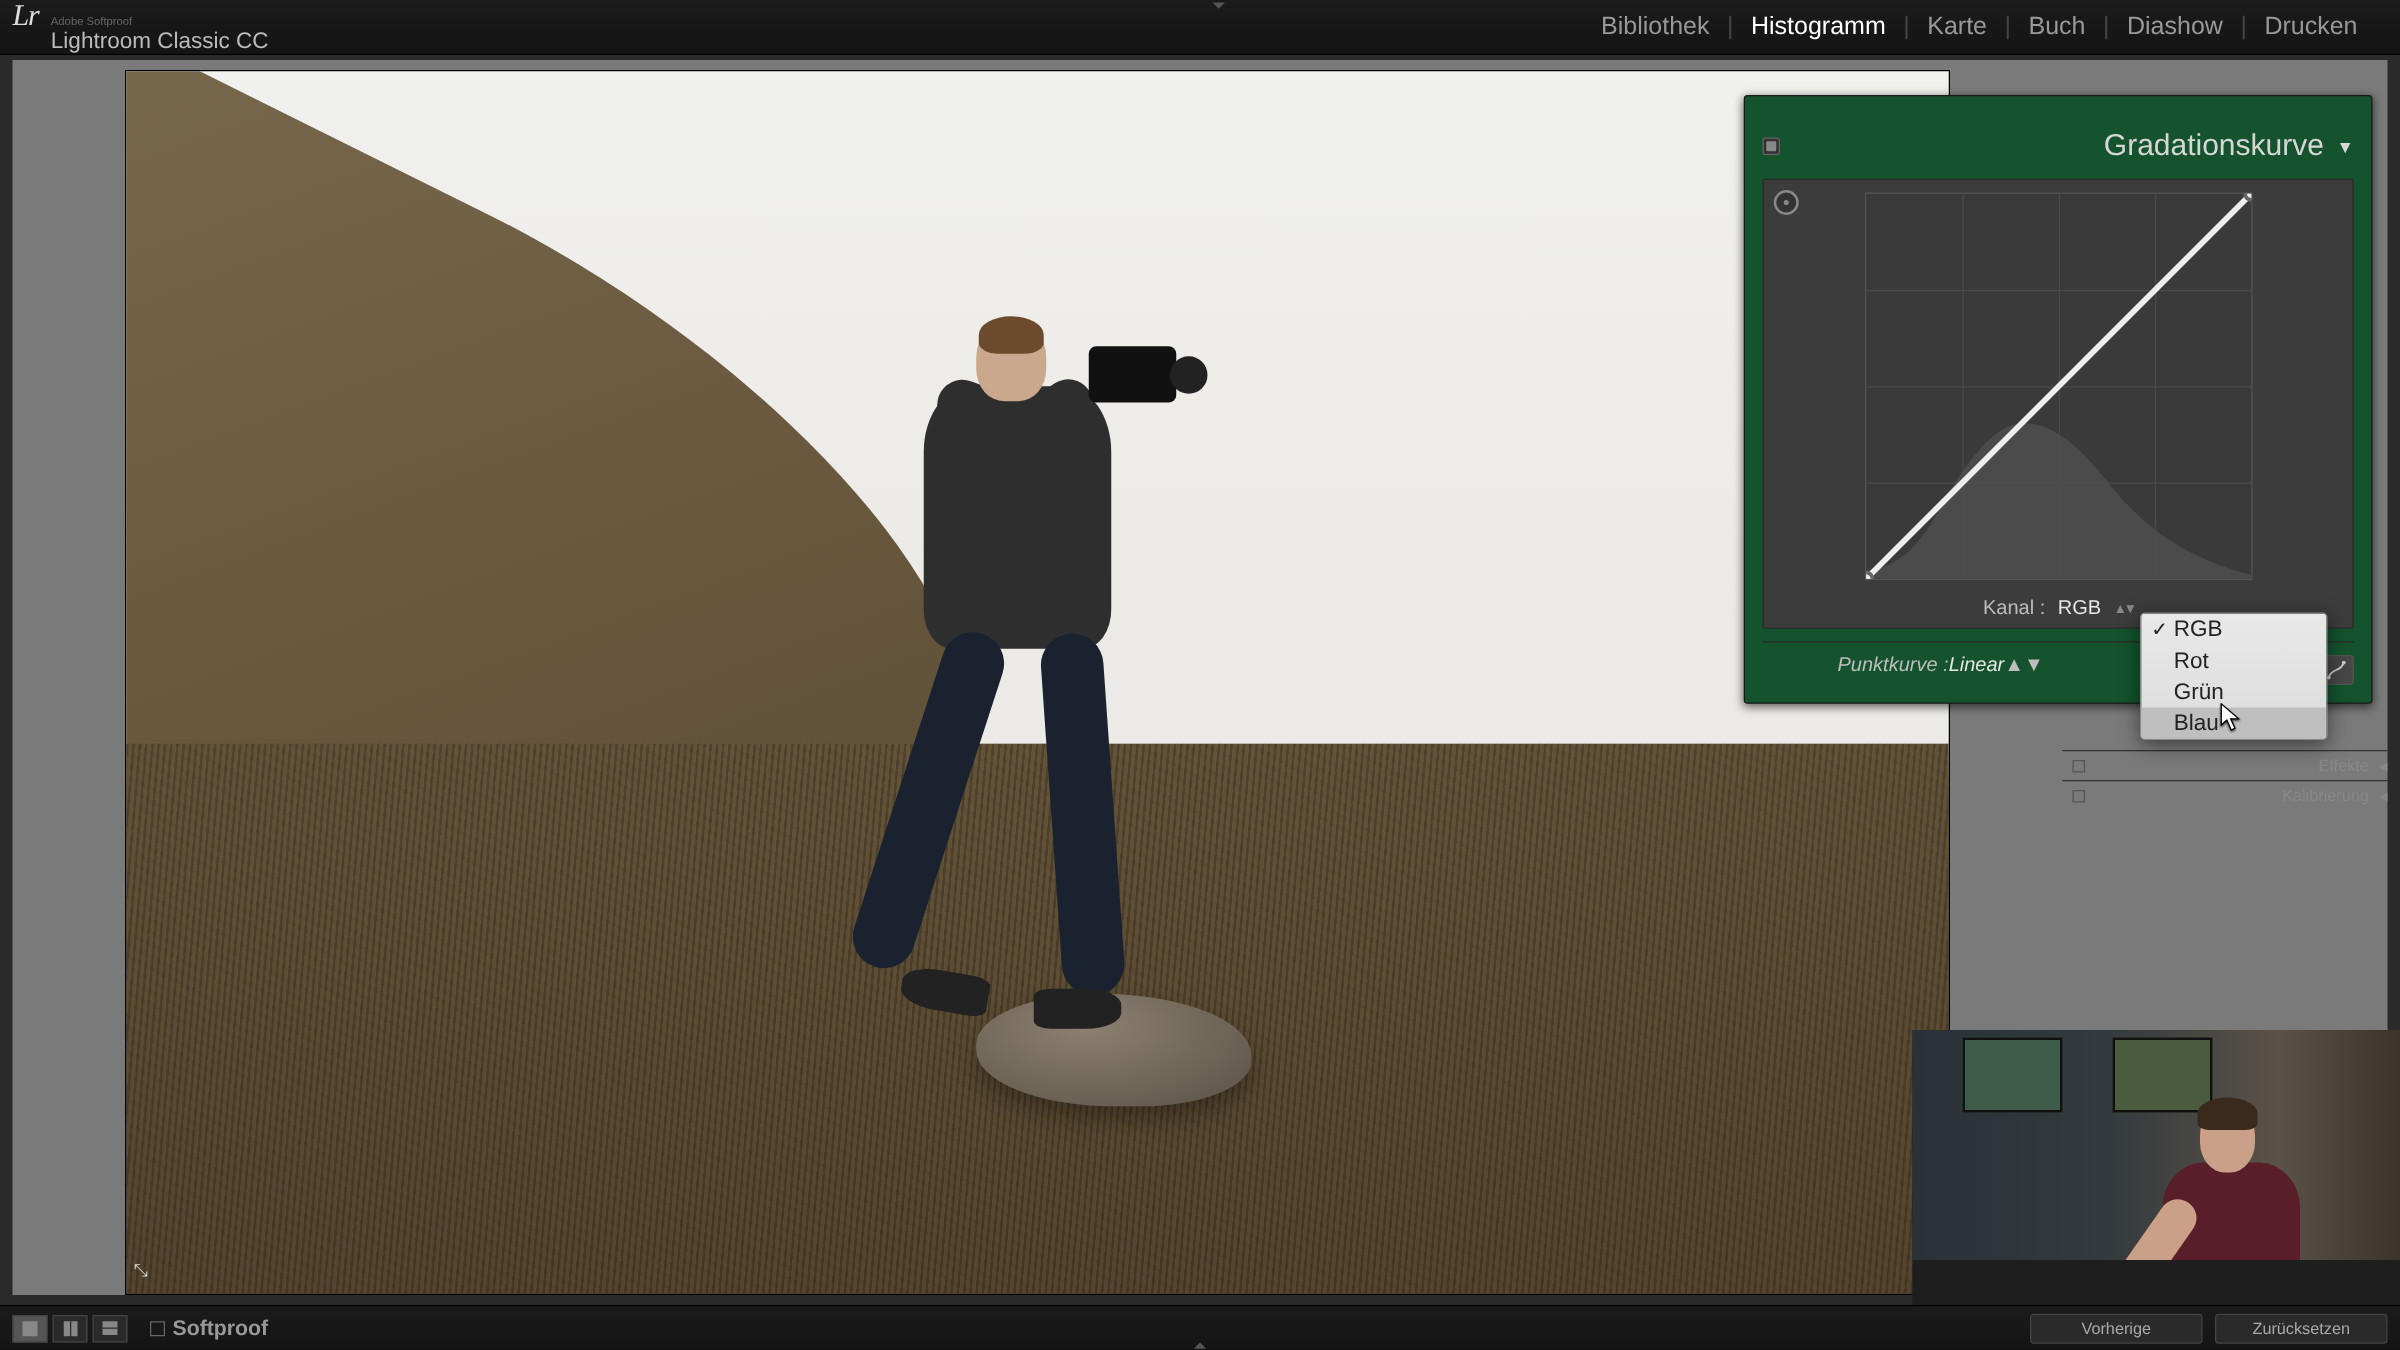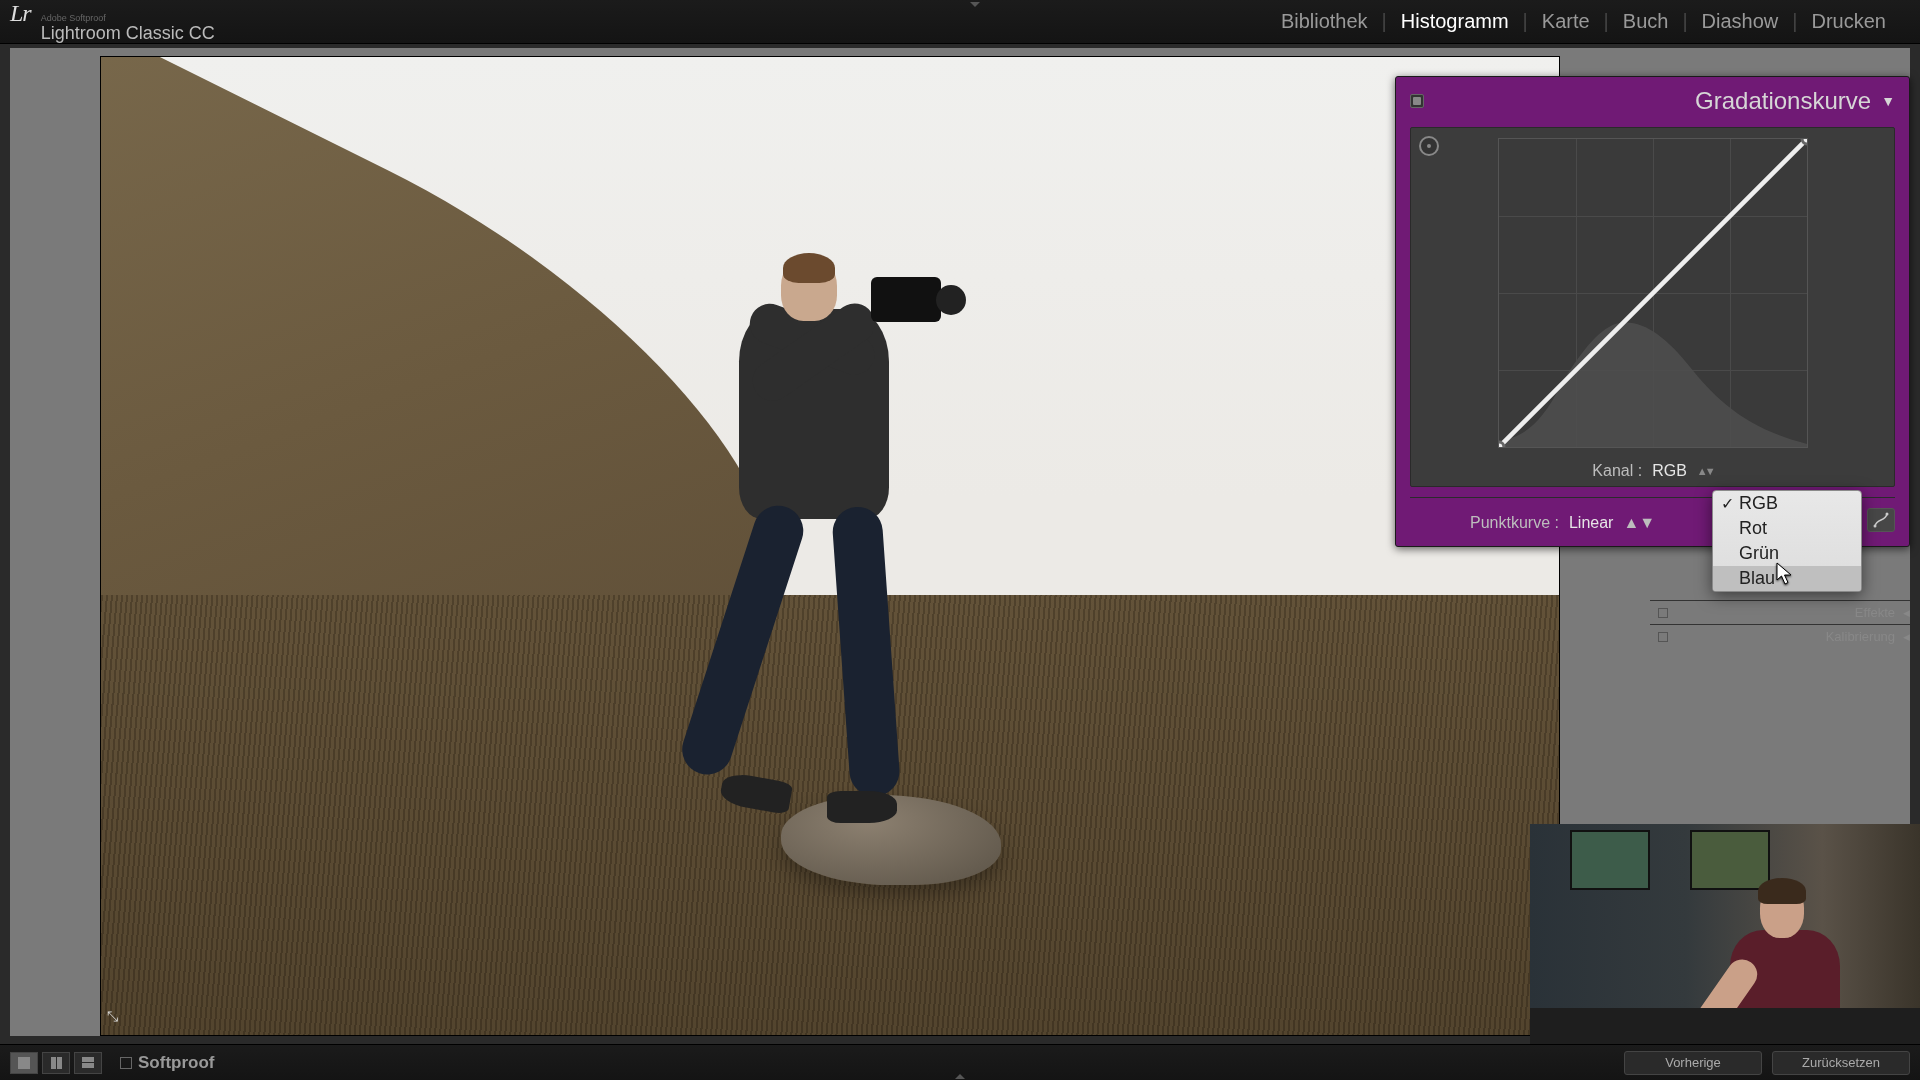"Gradationskurve" .panel { background: #701a75 -> #14532d; padding: 0 0 14px 0 -> 16px 0 14px 0; right: 0 -> 12px }
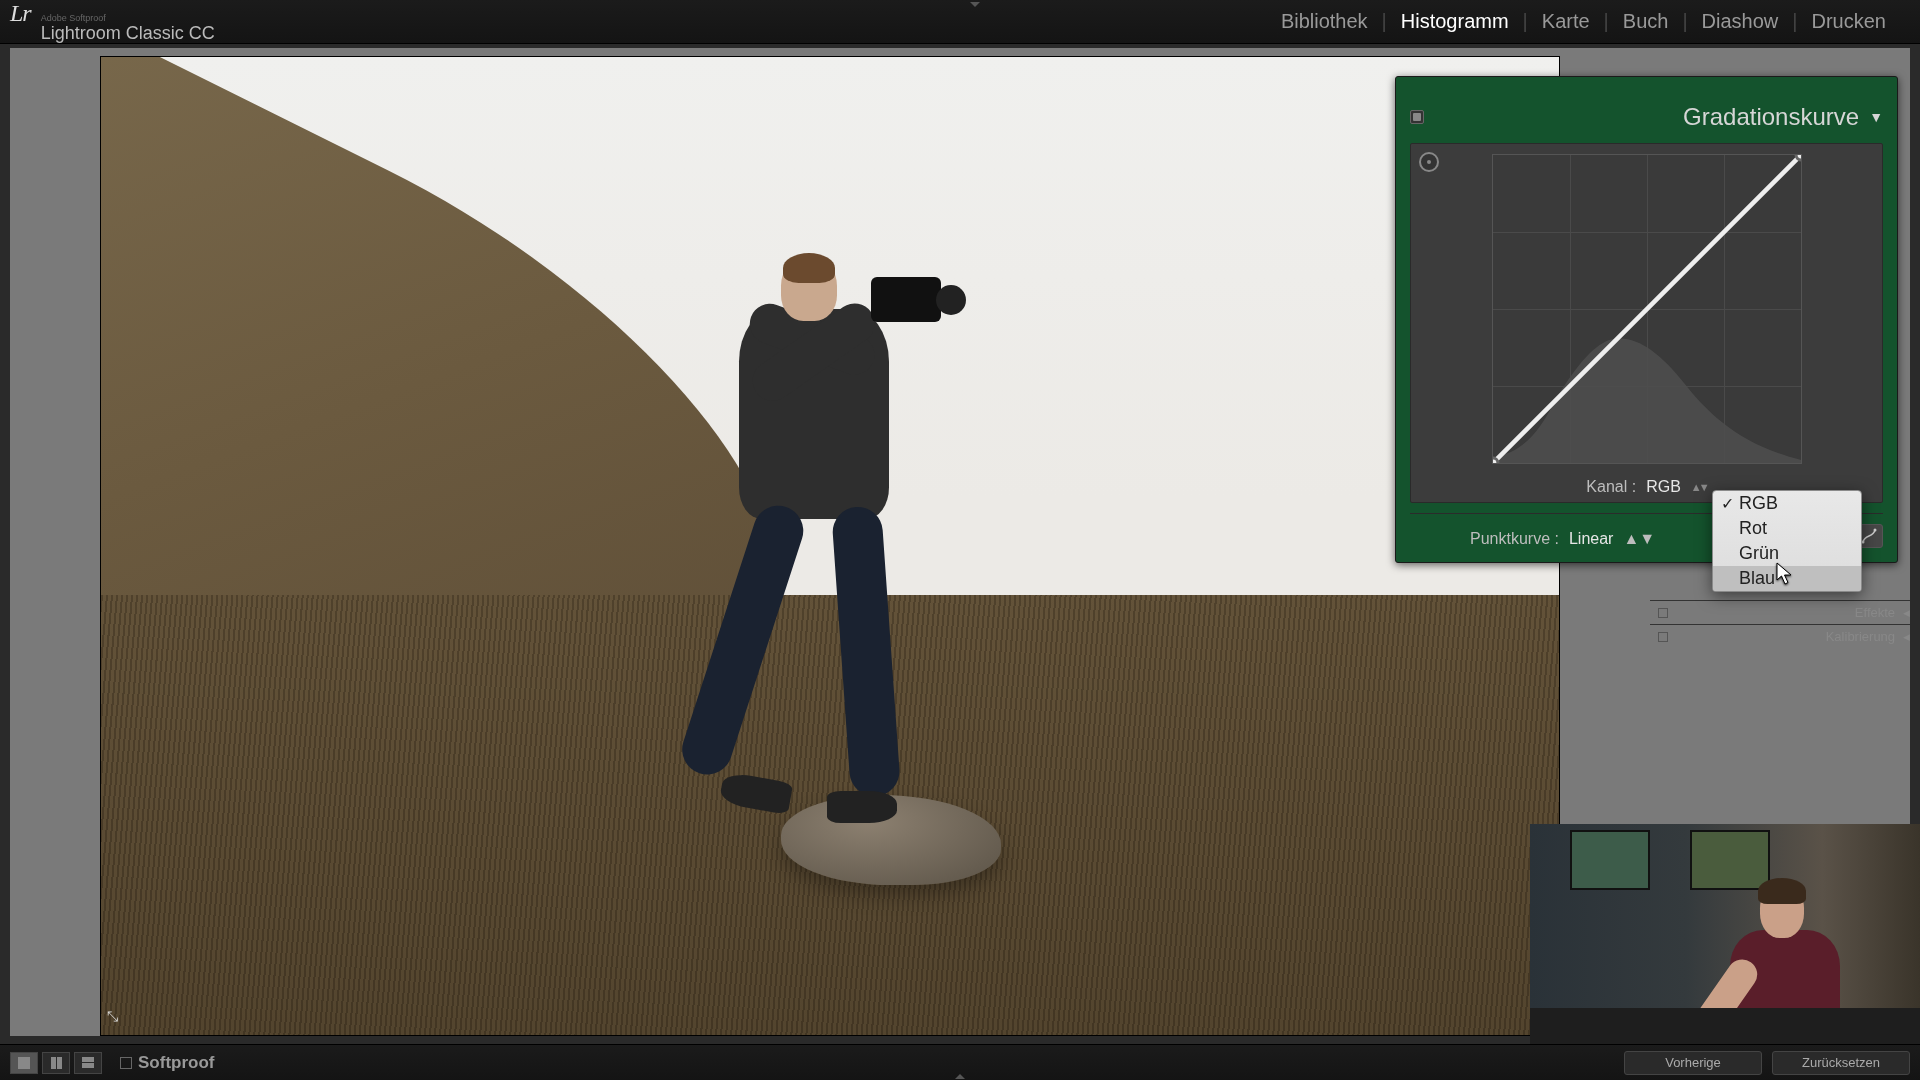"Punktkurve :" .row2 { align-items: flex-end -> flex-start; font-style: none -> italic; gap: 10px -> none }
